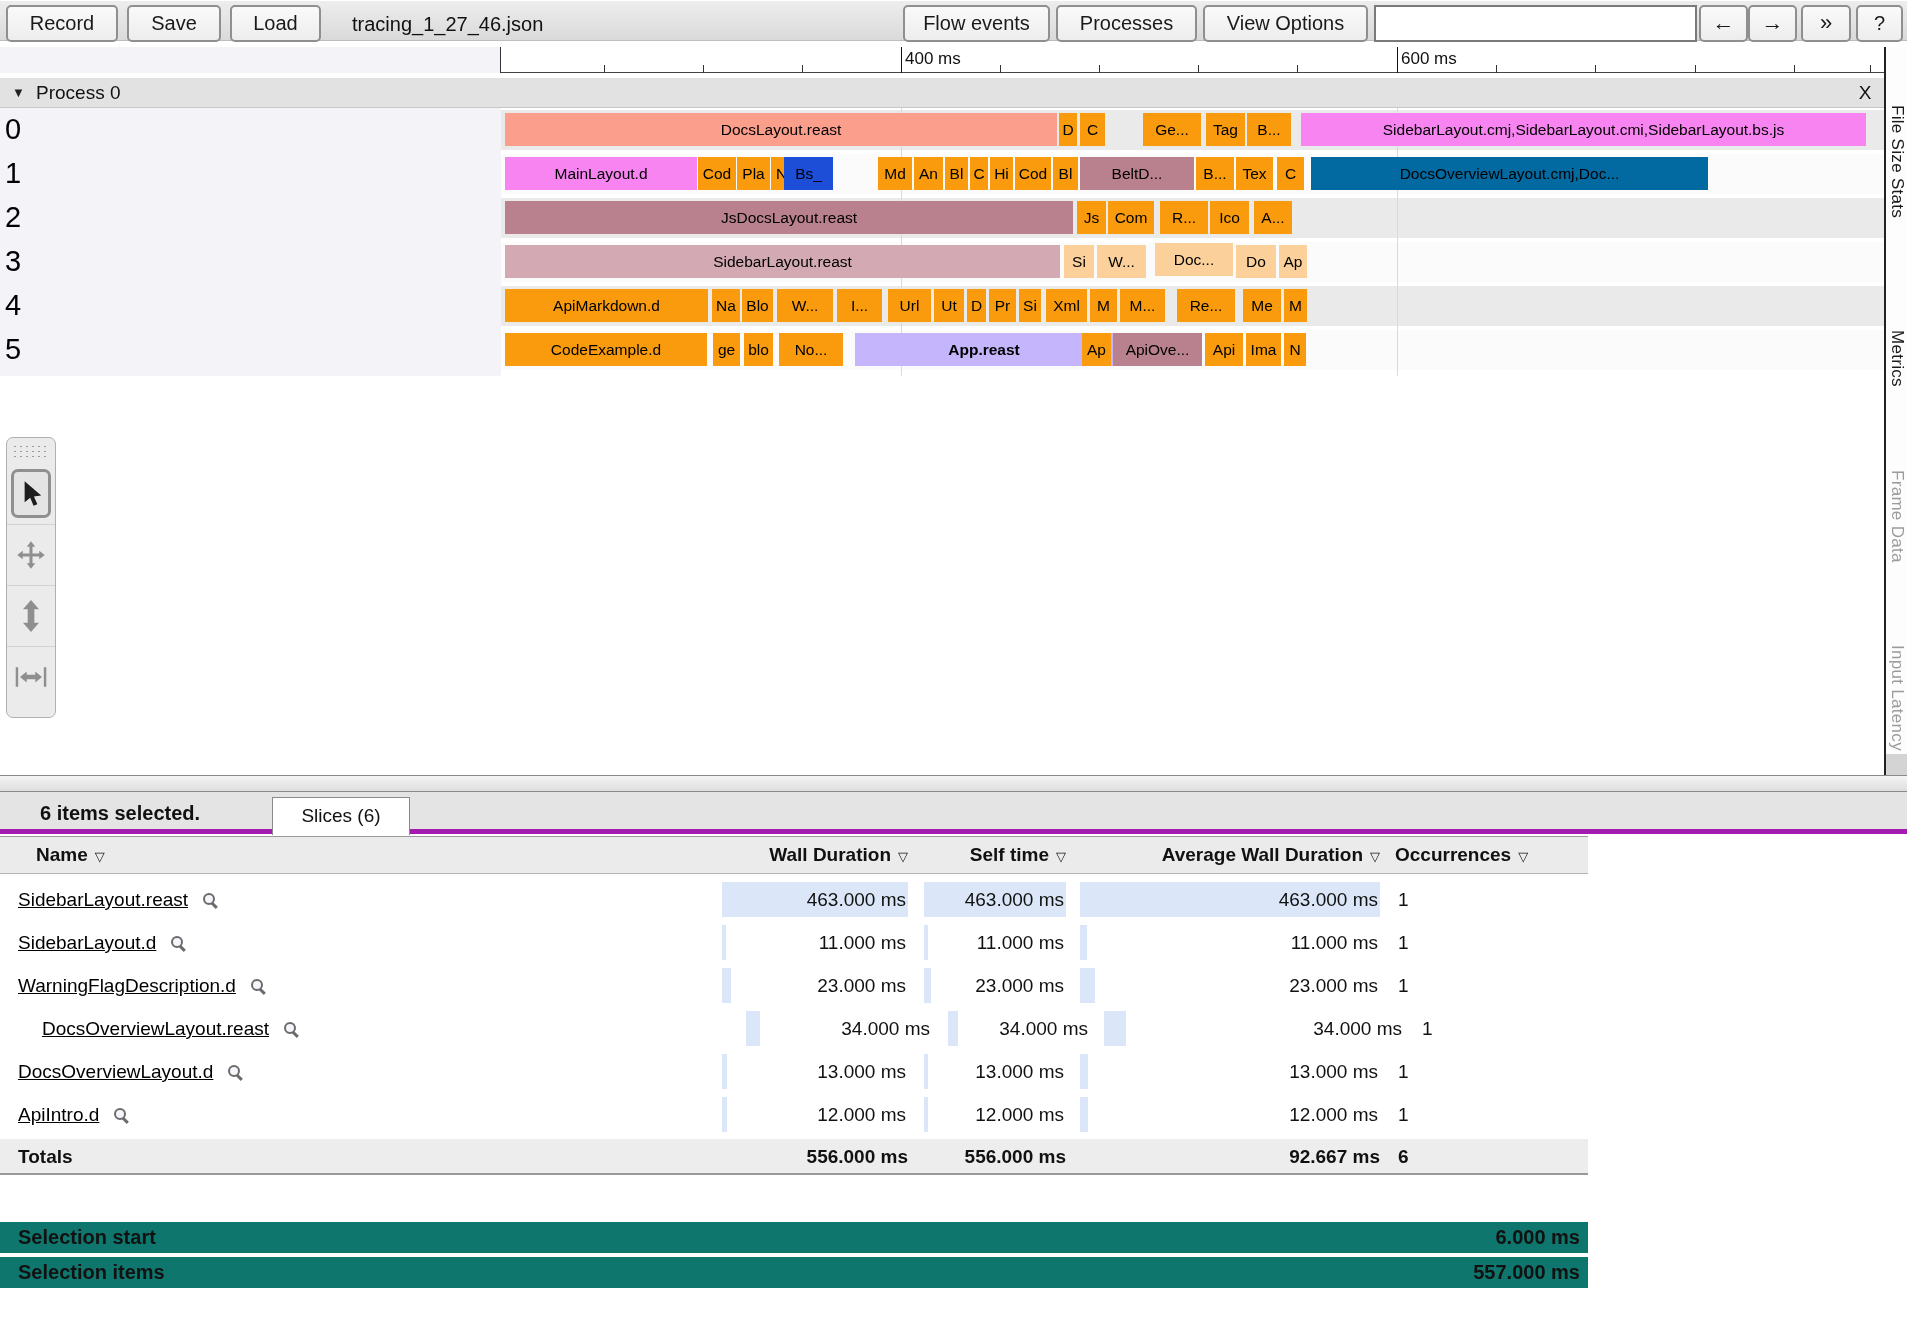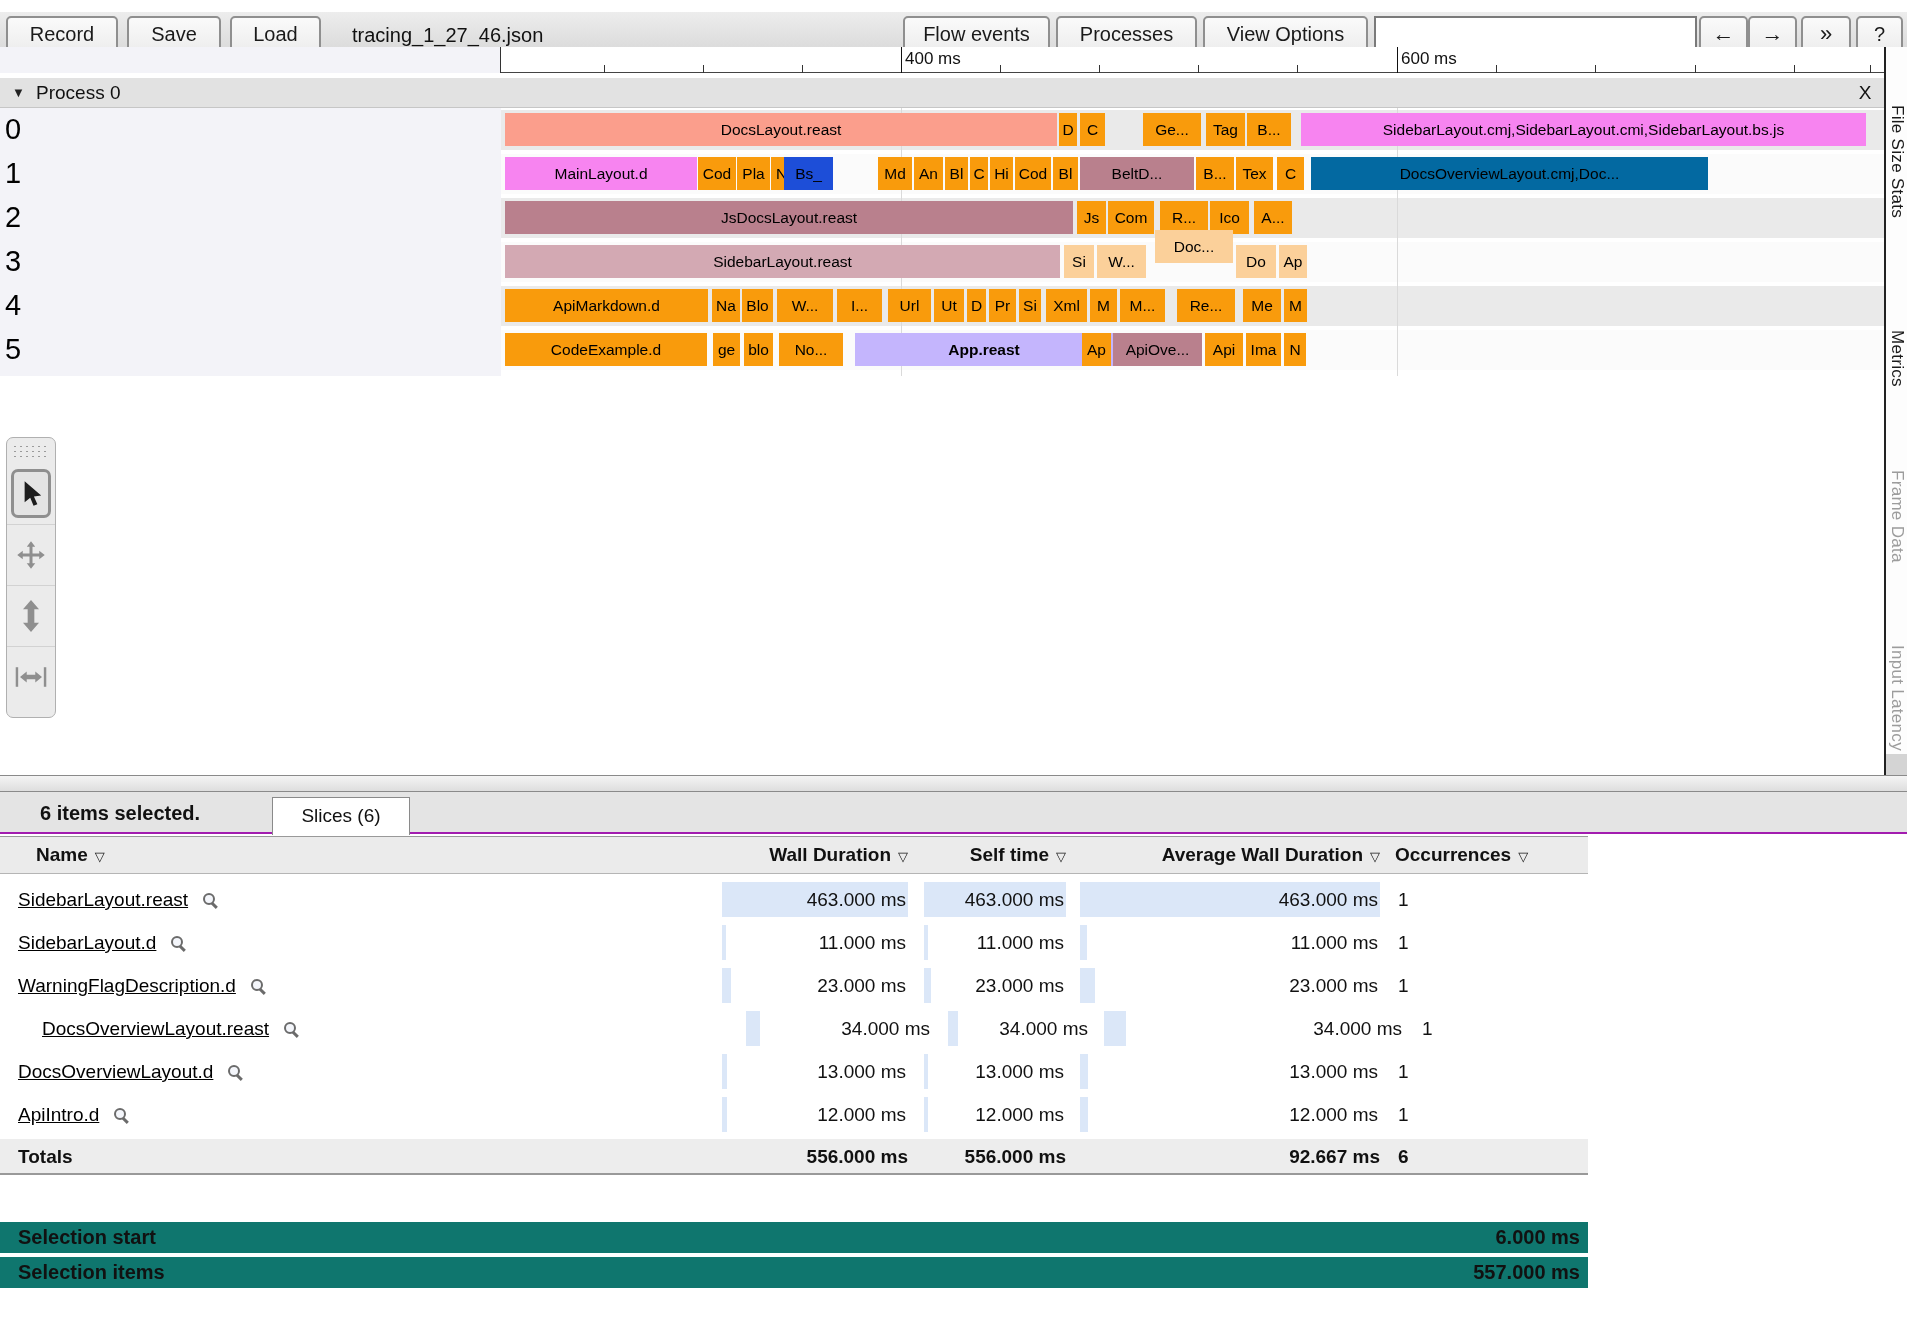"Record" .toolbar { top: 12px -> 1px }
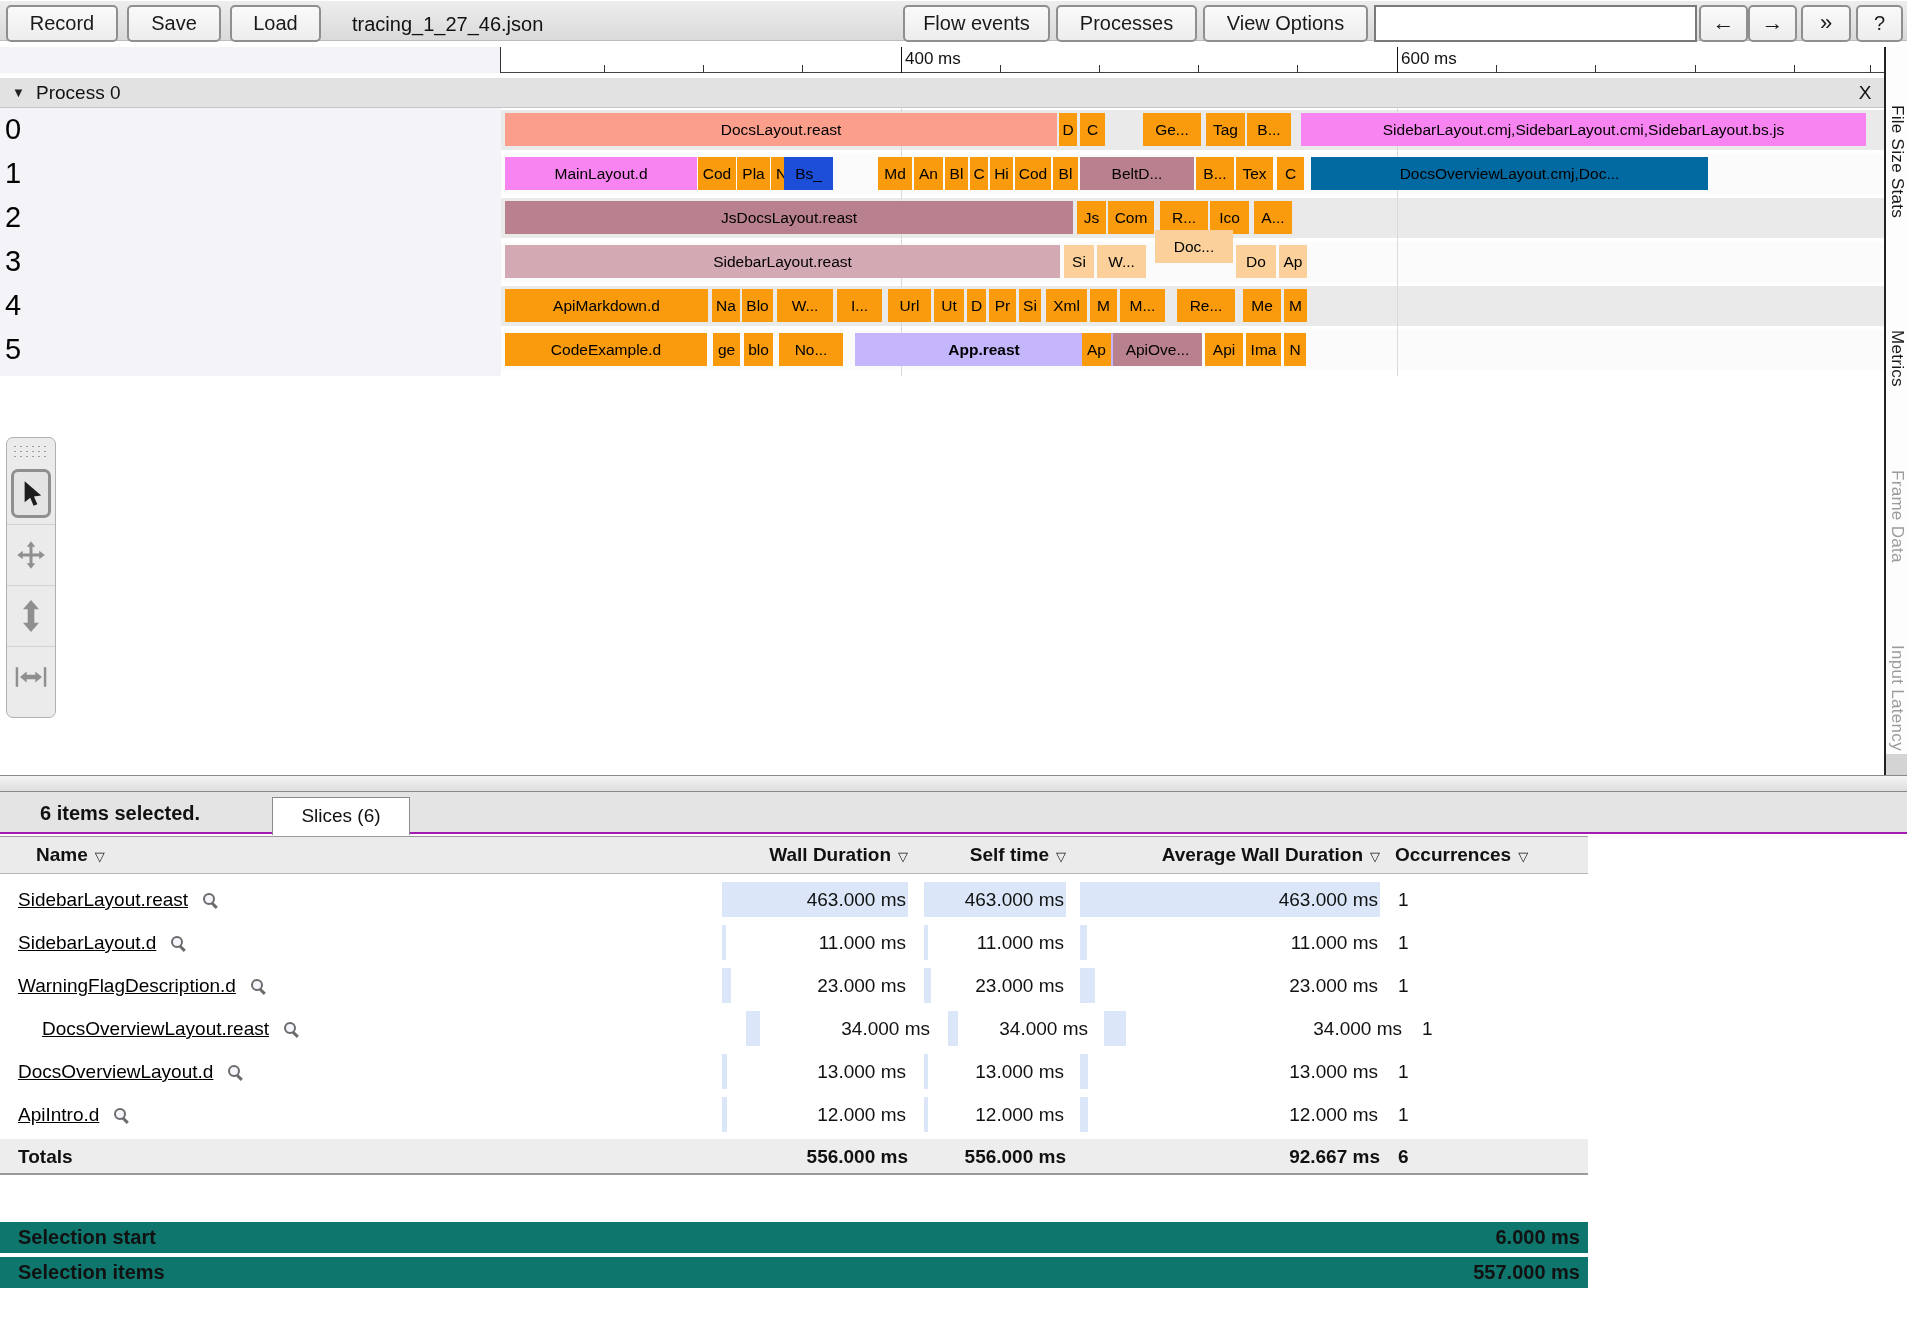"Doc..." div.slice { top: 122px -> 135px }
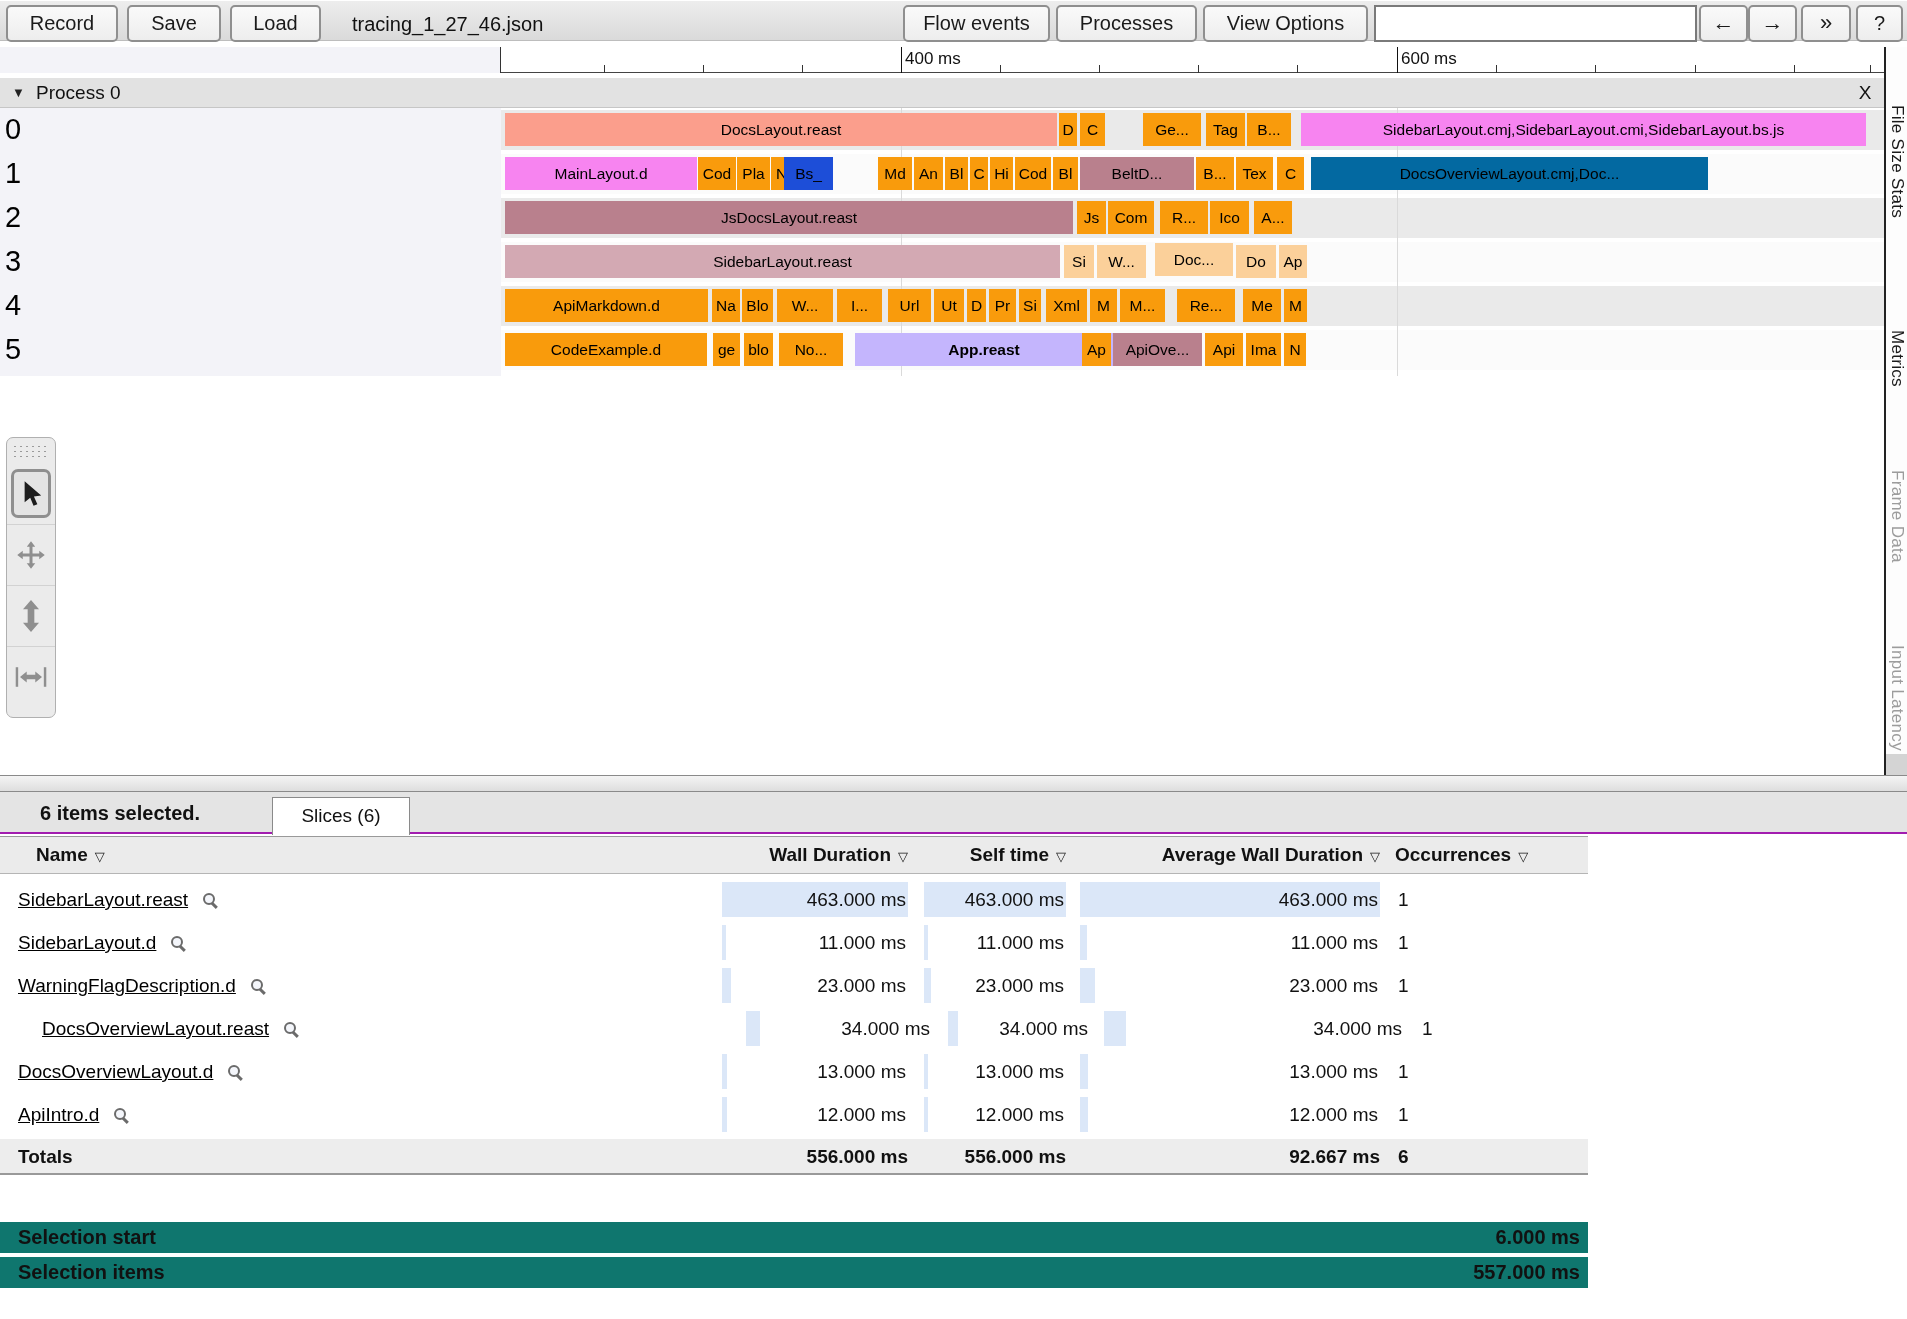"6 items selected." .tabstrip { border-bottom: 2px solid #a21caf -> 5px solid #a21caf }
